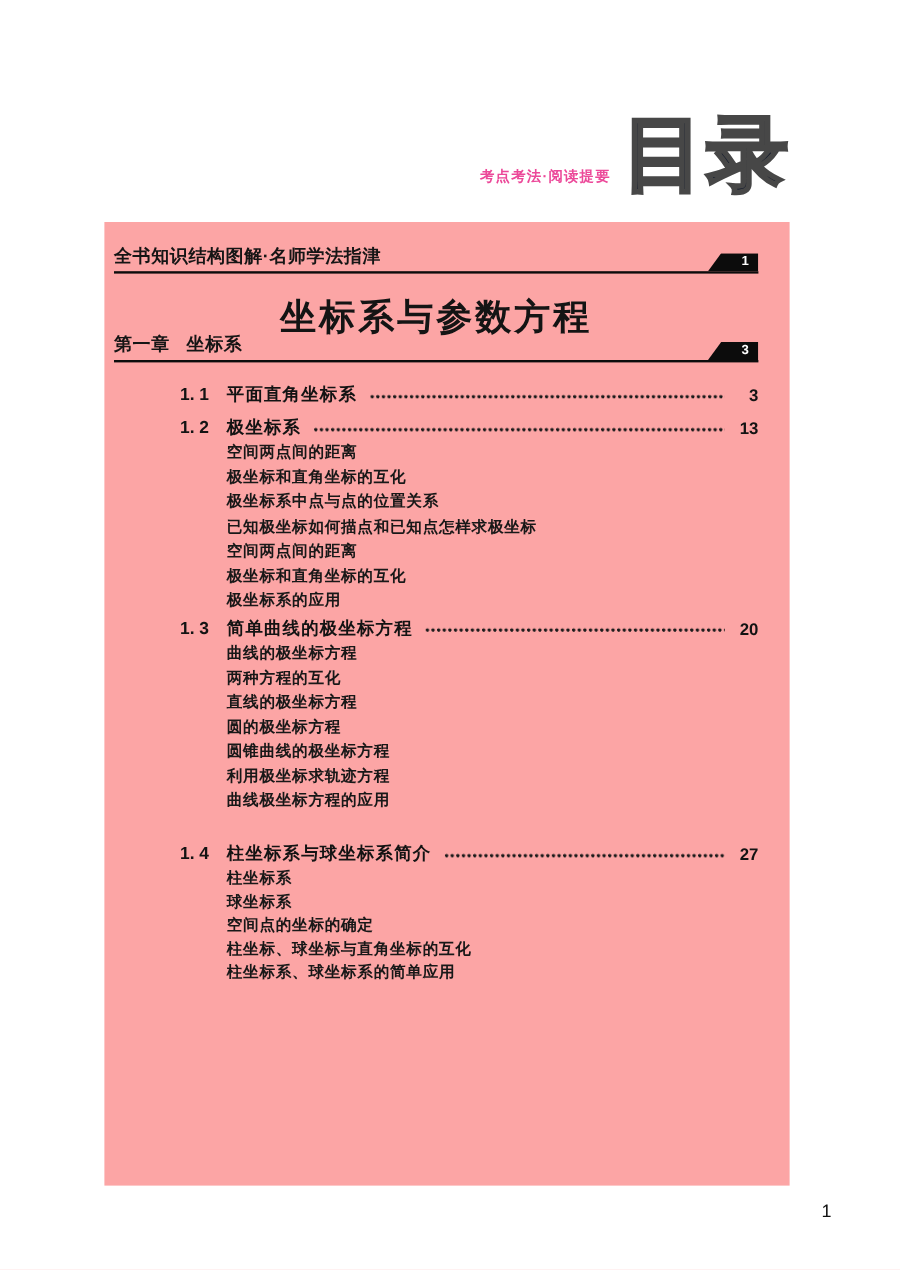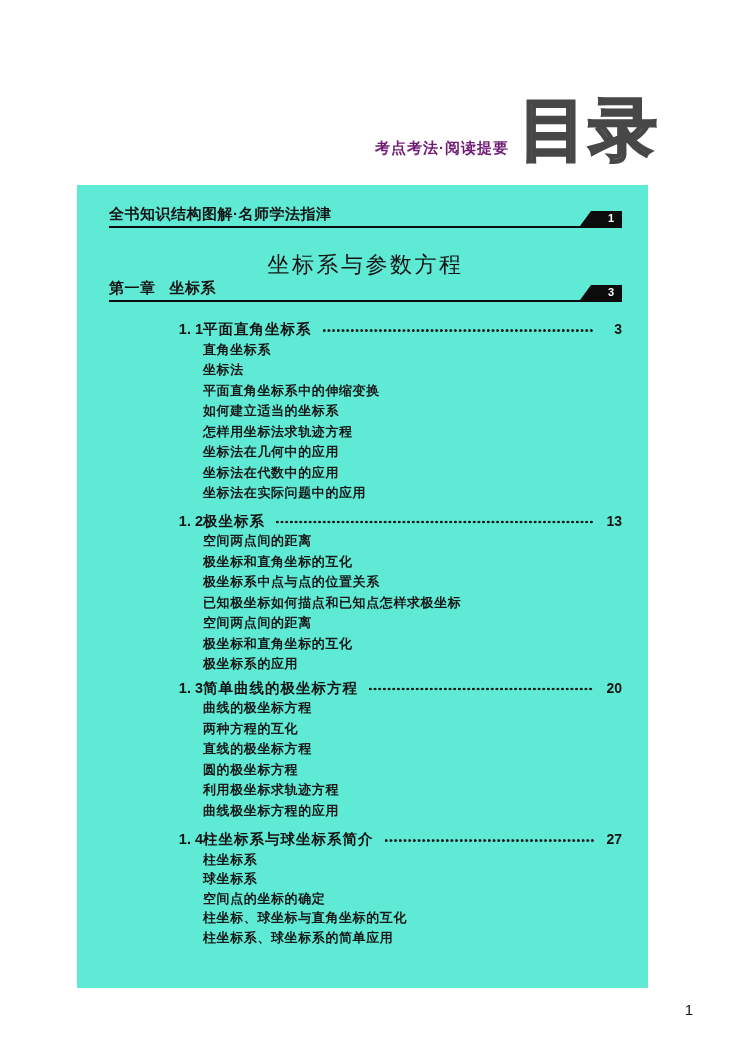"考点考法·阅读提要" .tagline { color: #701a75 -> #ec4899; font-size: 15px -> 12px }
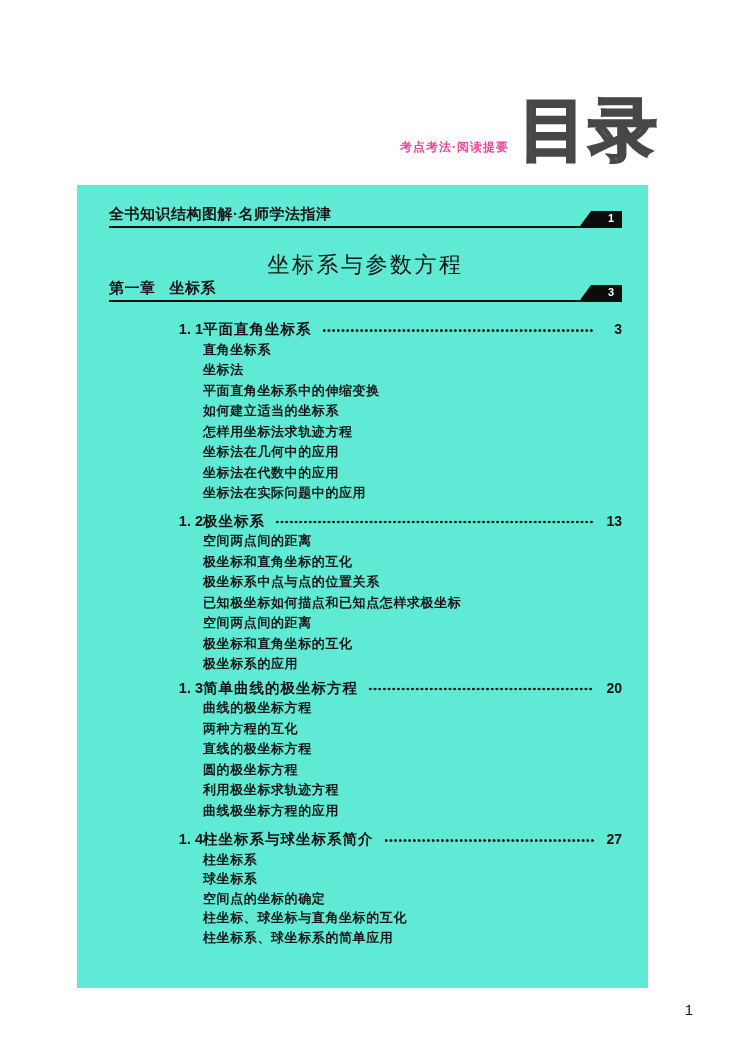"目录" .main-title { color: #737373 -> #0f172a }
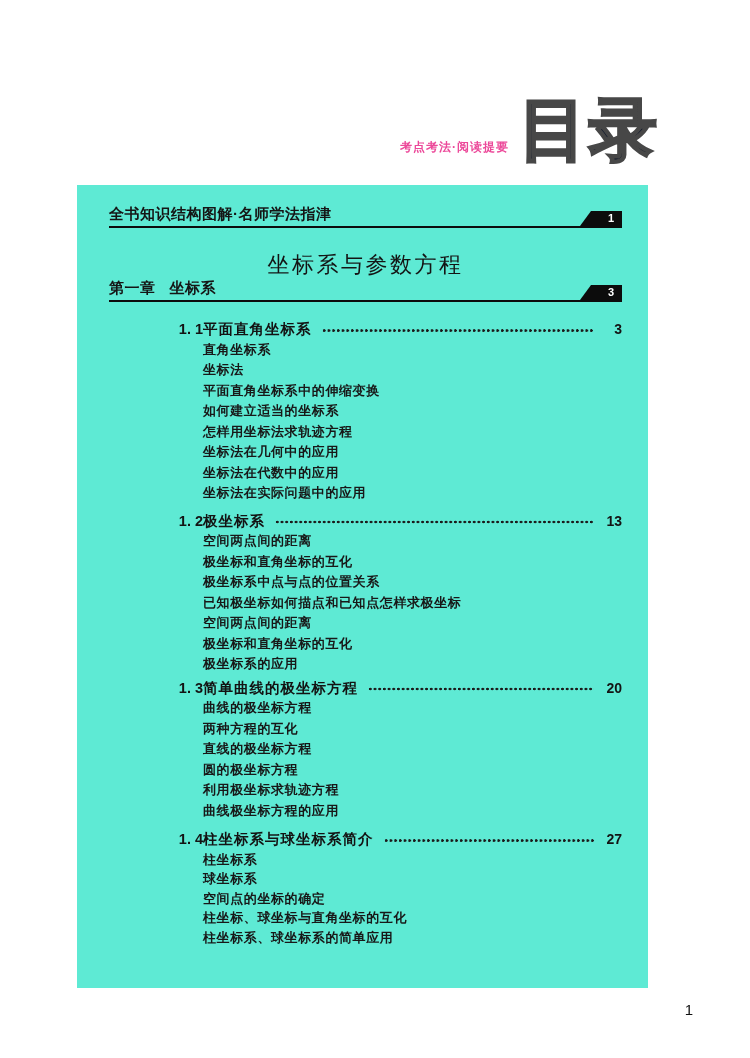"全书知识结构图解·名师学法指津" .panel { background: #5eead4 -> #fca5a5; left: 77px -> 87px; padding: 20px 26px 0 32px -> 20px 26px 0 8px }
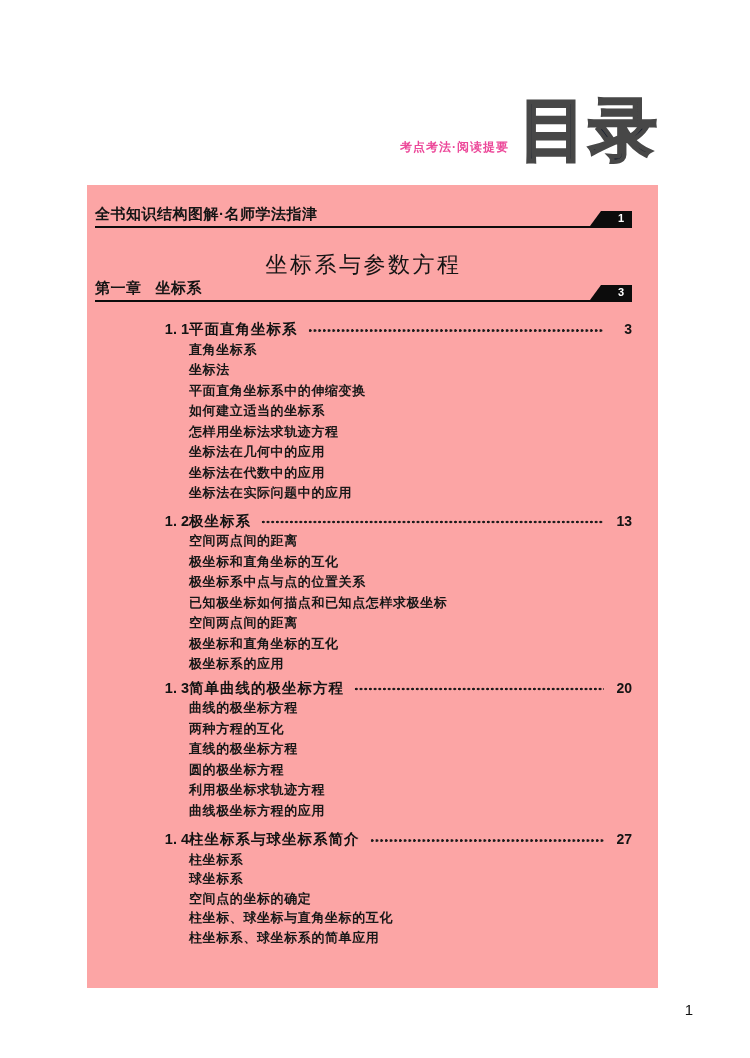"坐标系与参数方程" .unit-title { font-size: 22px -> 30px; font-weight: normal -> bold }
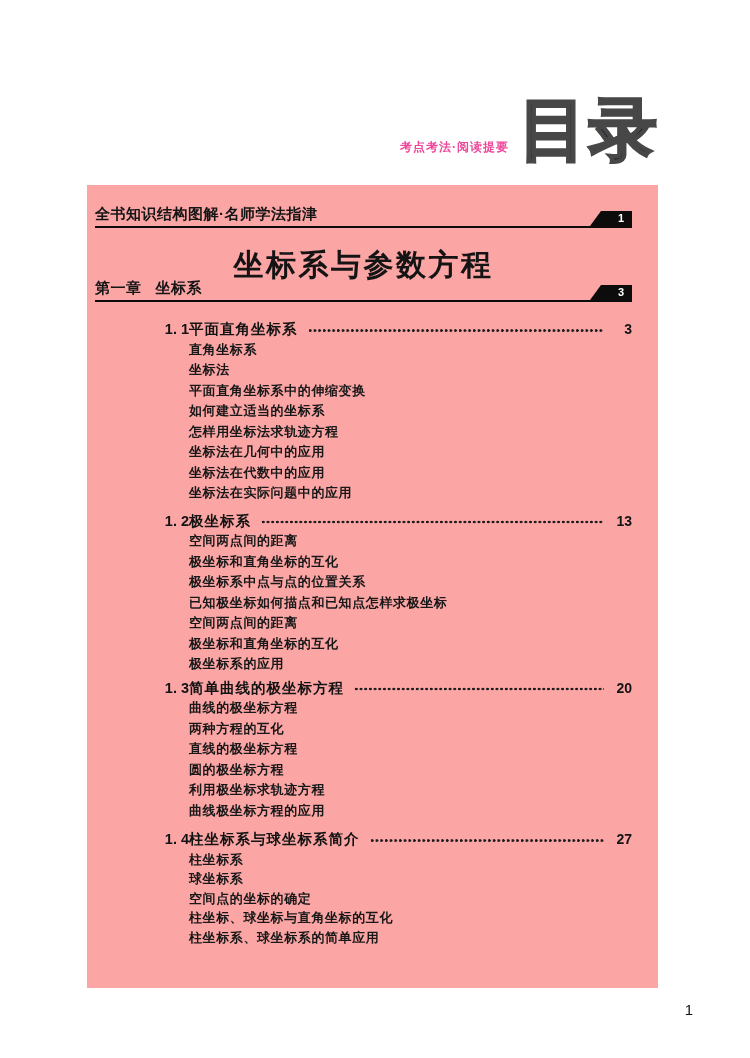"1. 1" .sec-num { text-align: right -> none }
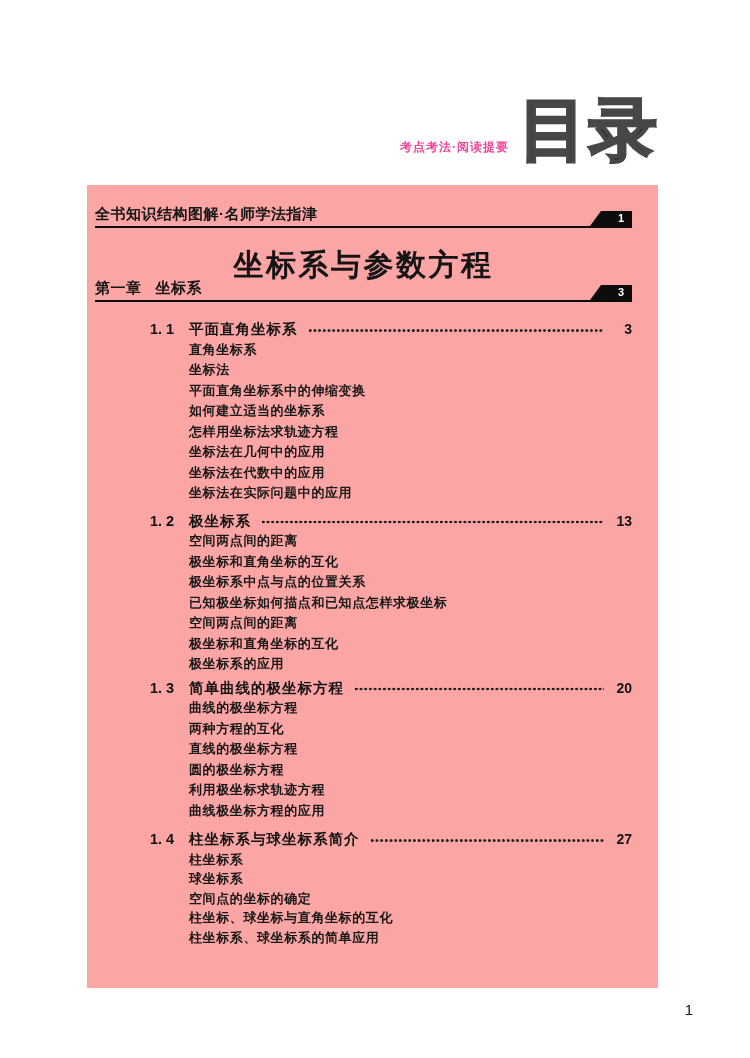"直角坐标系" div.sec-items { html: <div> <div>直角坐标系</div> <div>坐标法</div> <div>平面直角坐标系中的伸缩变换</div> <div>如何建立适当的坐标系</div> <div>怎样用坐标法求轨迹方程</div> <div>坐标法在几何中的应用</div> <div>坐标法在代数中的应用</div> <div>坐标法在实际问题中的应用</div> </div> -> none }
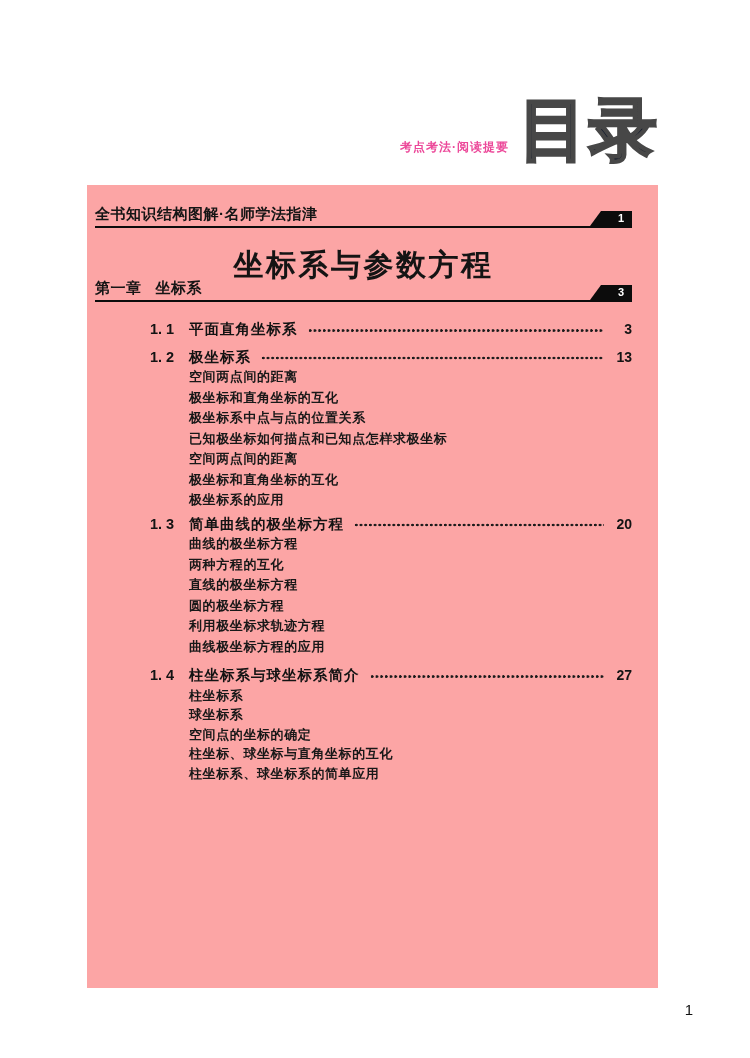"圆锥曲线的极坐标方程" div.sec-item { html: none -> <div>圆锥曲线的极坐标方程</div> }
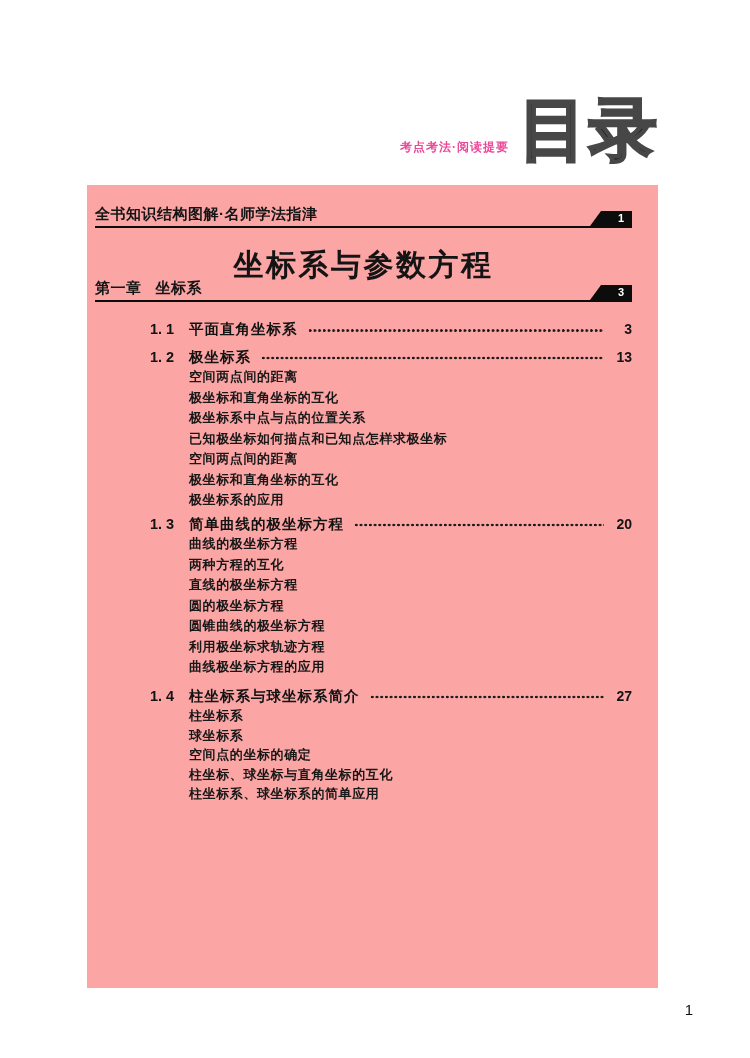"1. 4" .toc-section:nth-child(4) { margin-top: 8px -> 24px }
